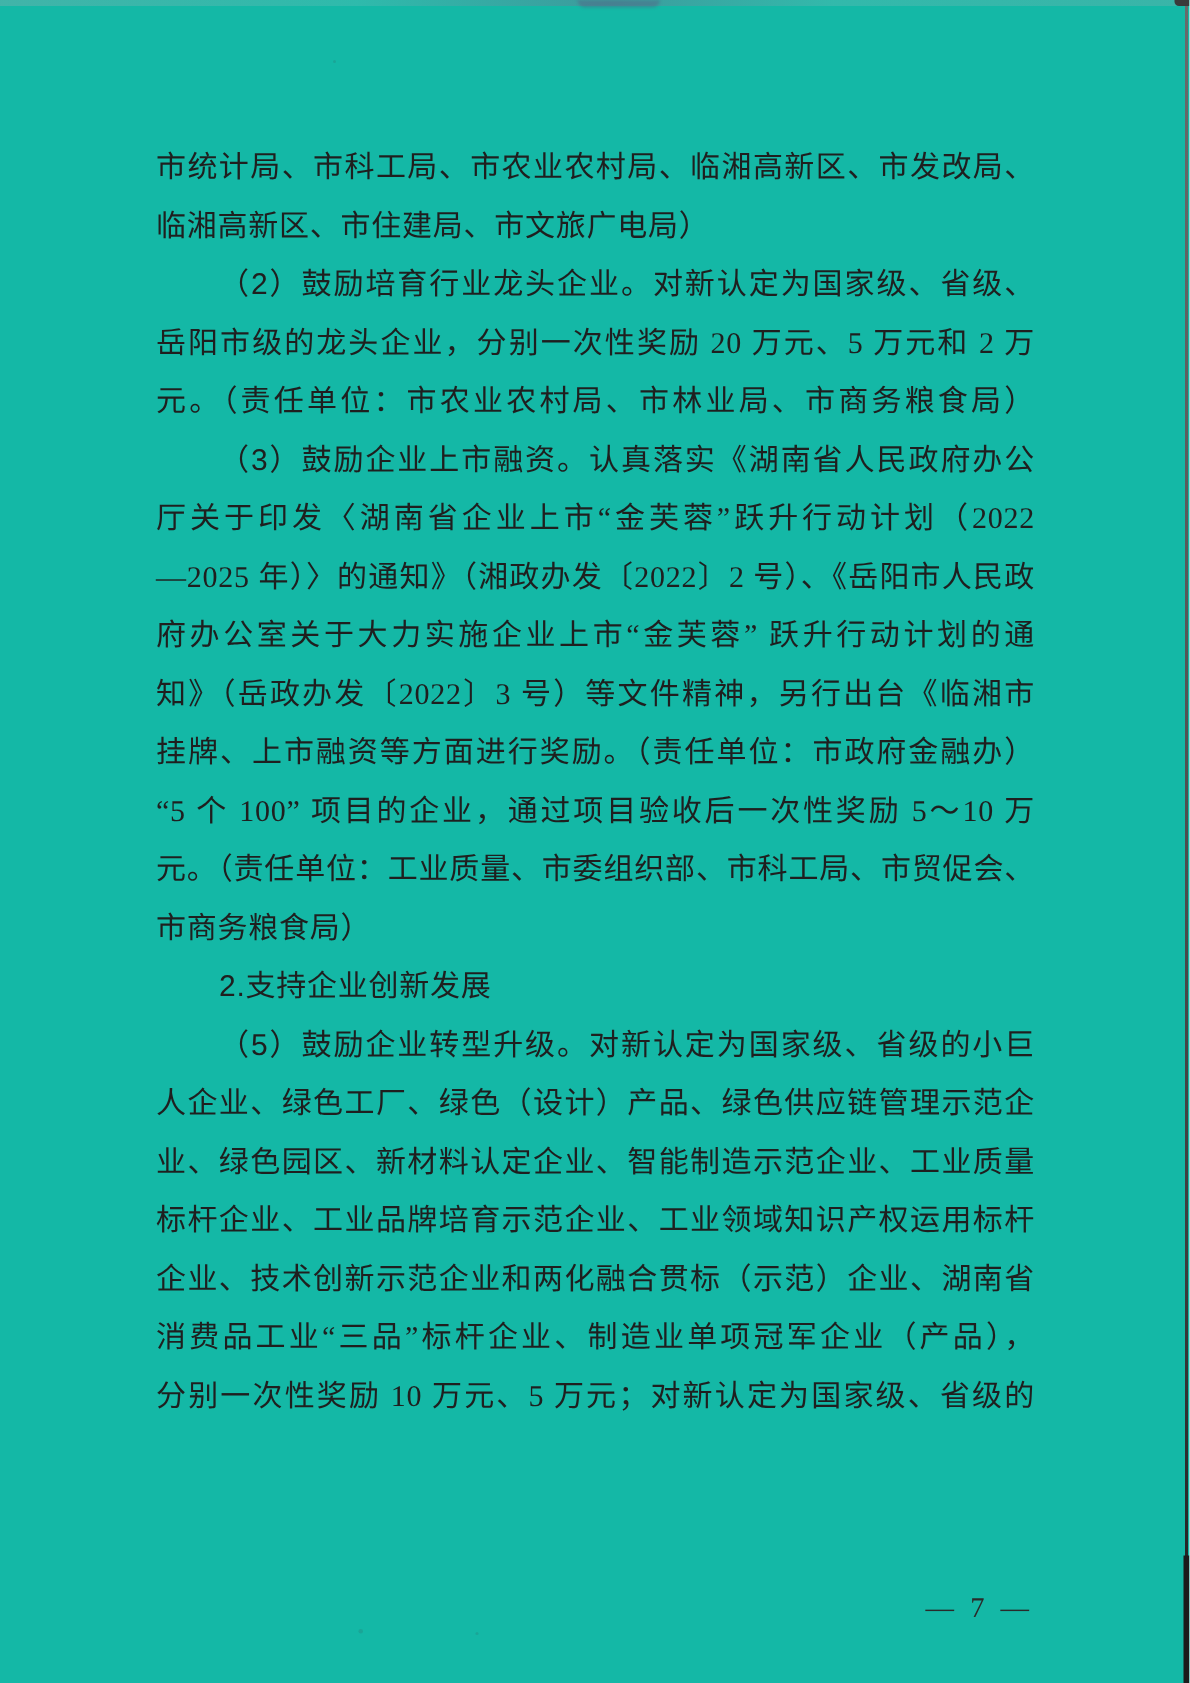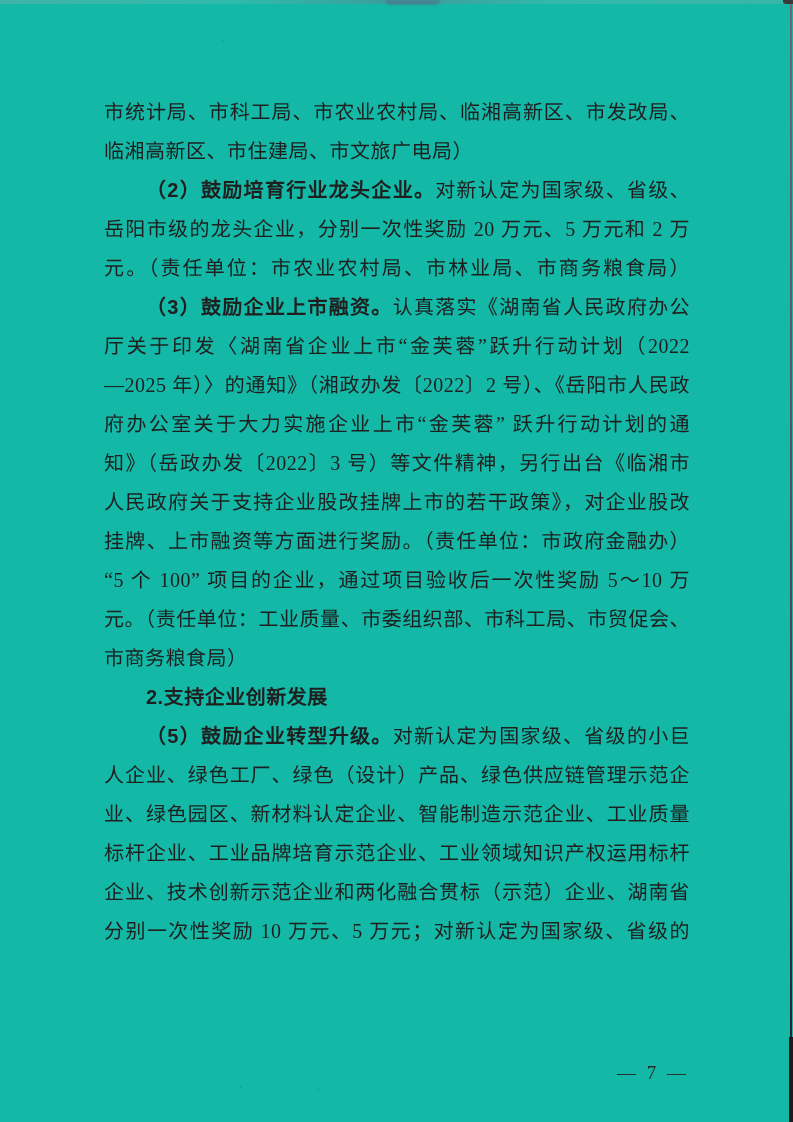"（2）鼓励培育行业龙头企业。" .seg.bold { font-weight: 700 -> 400 }
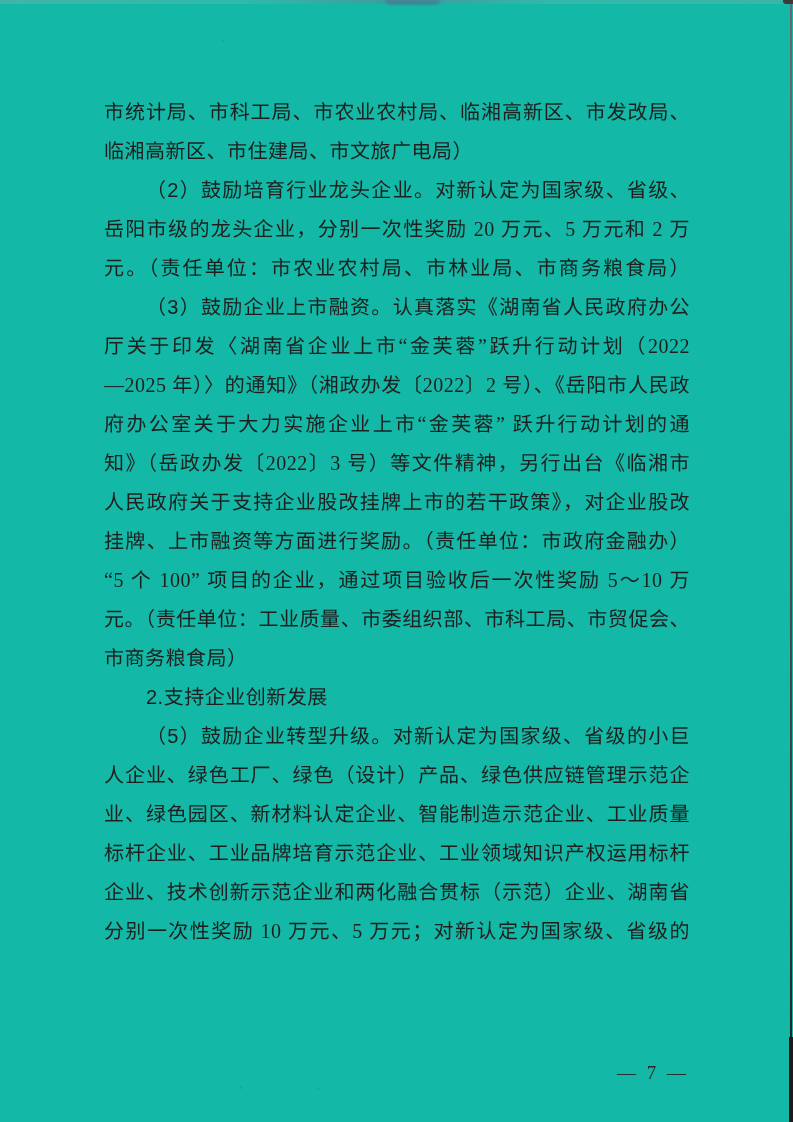"人民政府关于支持企业股改挂牌上市的若干政策》，对企业股改" div.line { html: <div><span>人民政府关于支持企业股改挂牌上市的若干政策》，对企业股改</span></div> -> none }
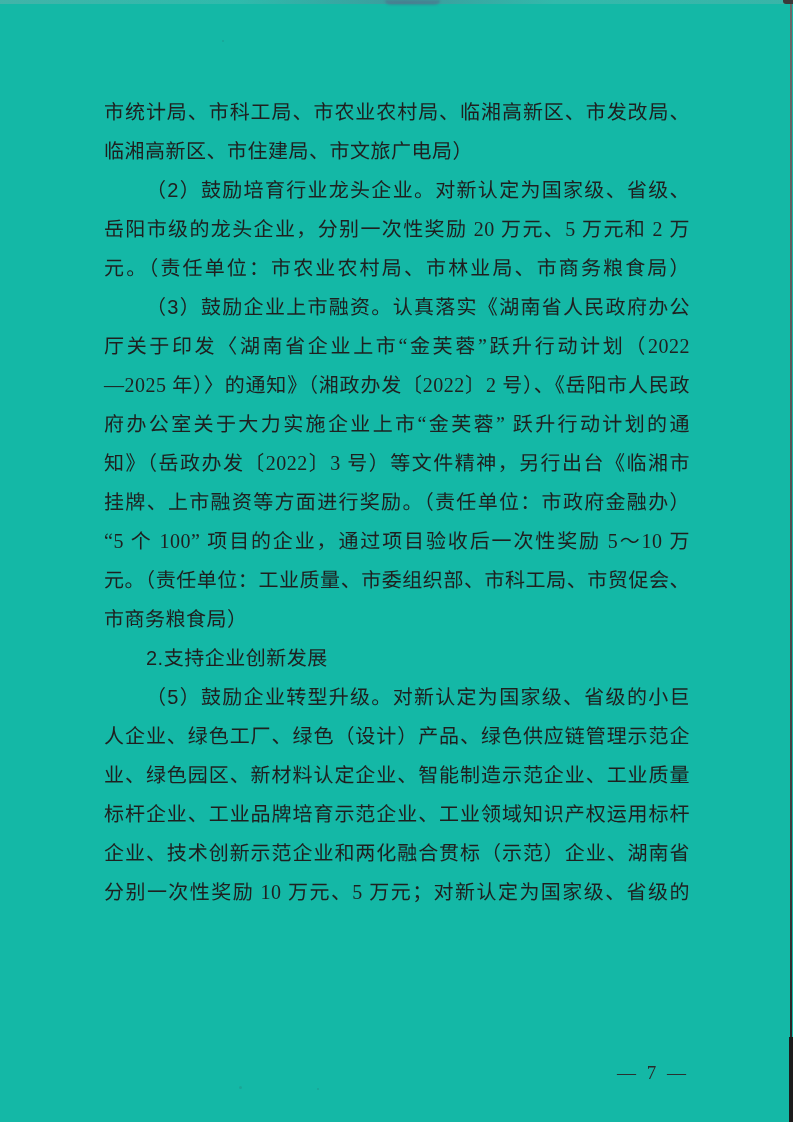"消费品工业“三品”标杆企业、制造业单项冠军企业（产品），" div.line { html: none -> <div><span>消费品工业“三品”标杆企业、制造业单项冠军企业（产品），</span></div> }
